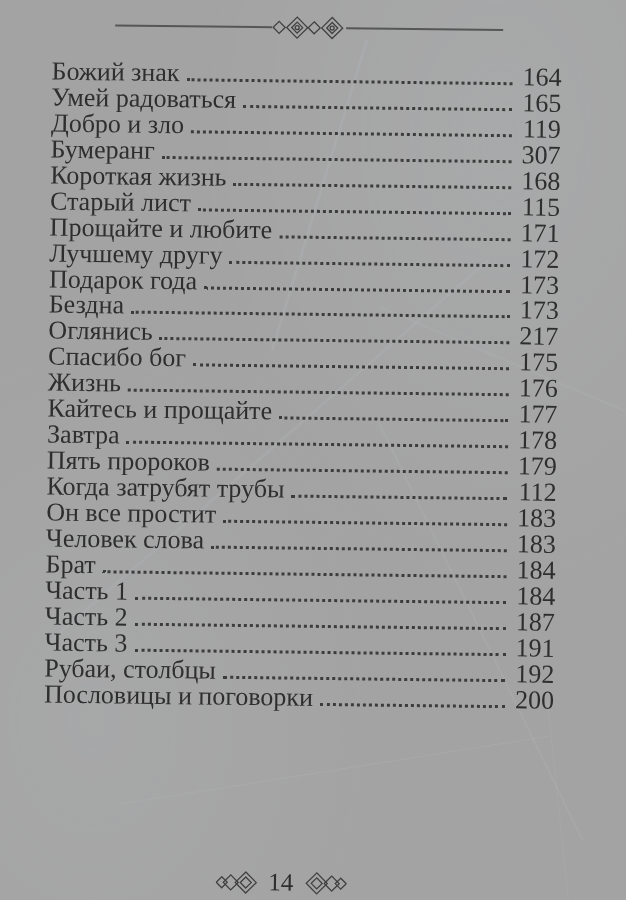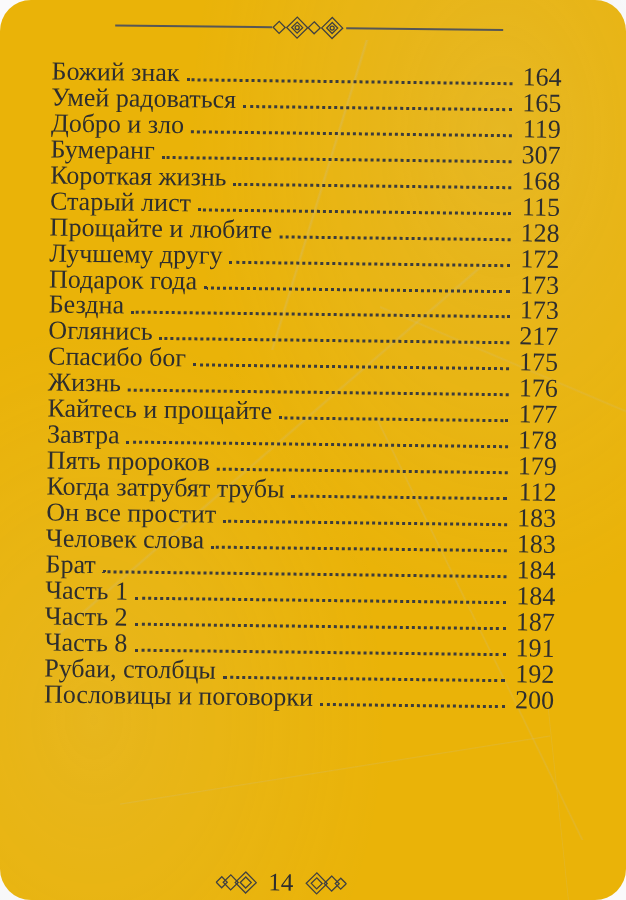"Божий знак" .page { background: #eab308 -> #a3a3a3; border-radius: 31px -> none }
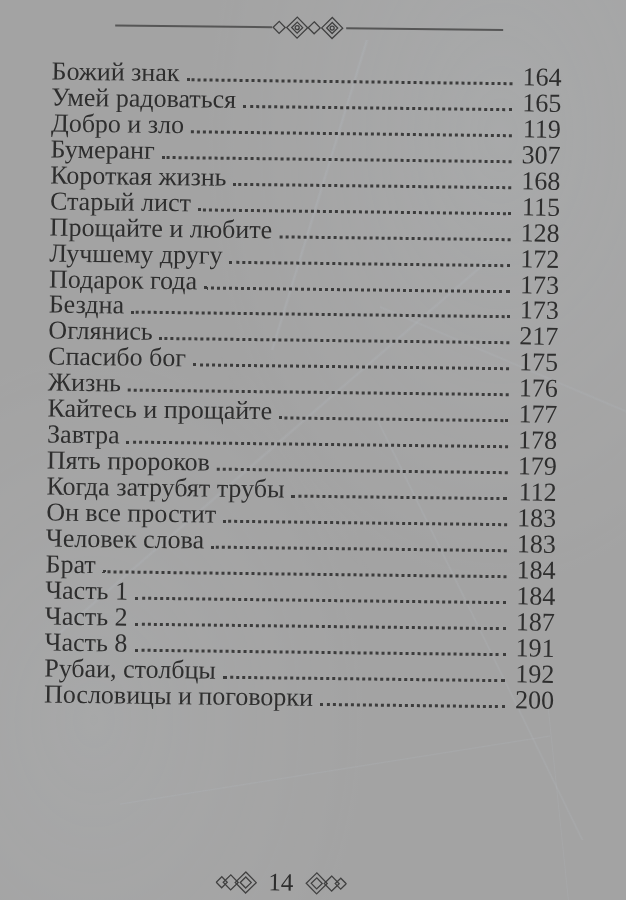"128" span.toc-page { text: 128 -> 171 }
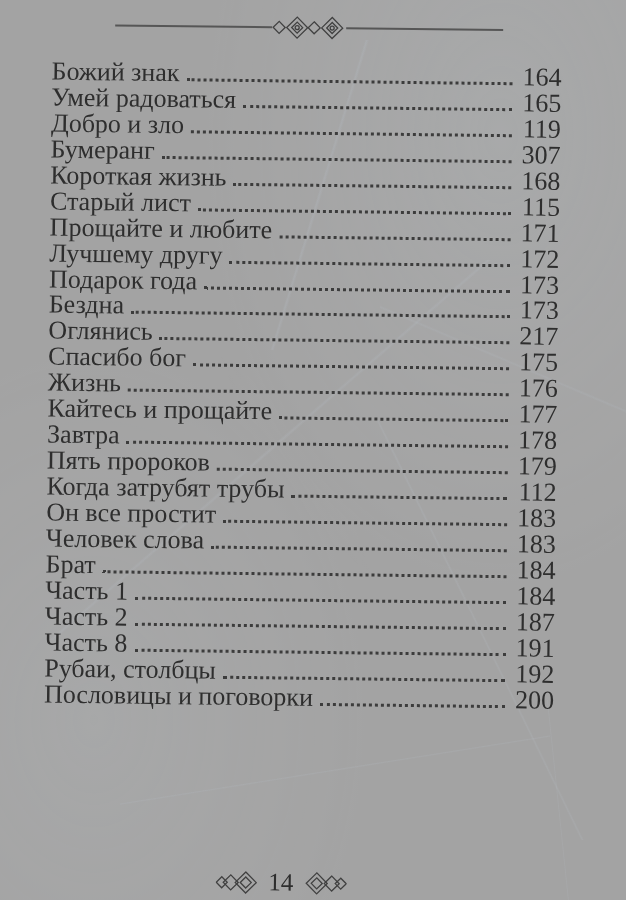"Часть 8" span.toc-title { text: 8 -> 3 }
